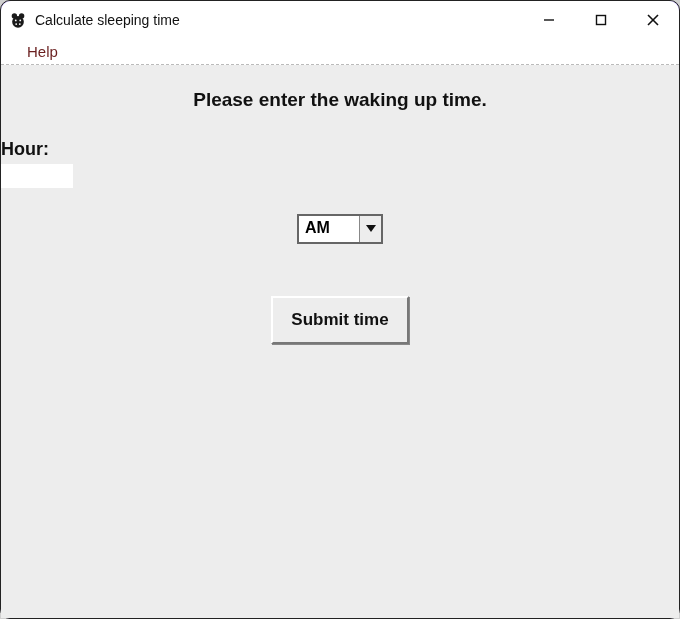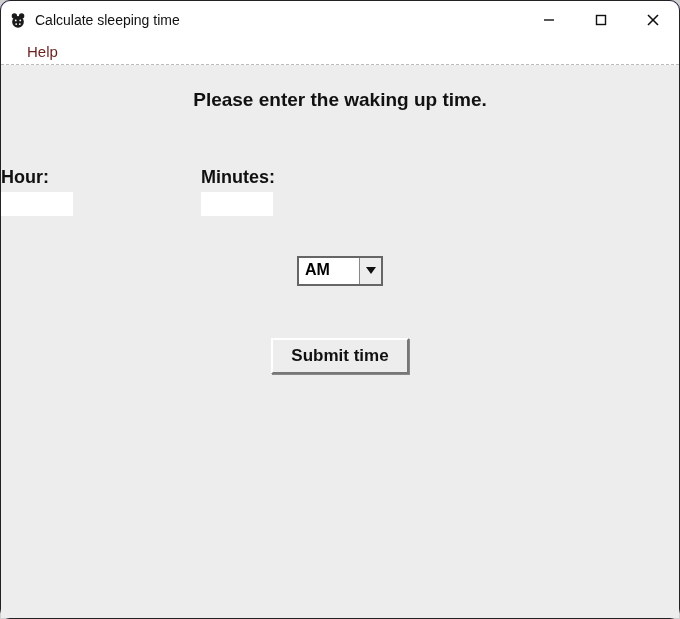"Hour:" .fields { gap: 128px -> none; justify-content: flex-start -> space-between; margin-top: 56px -> 28px }
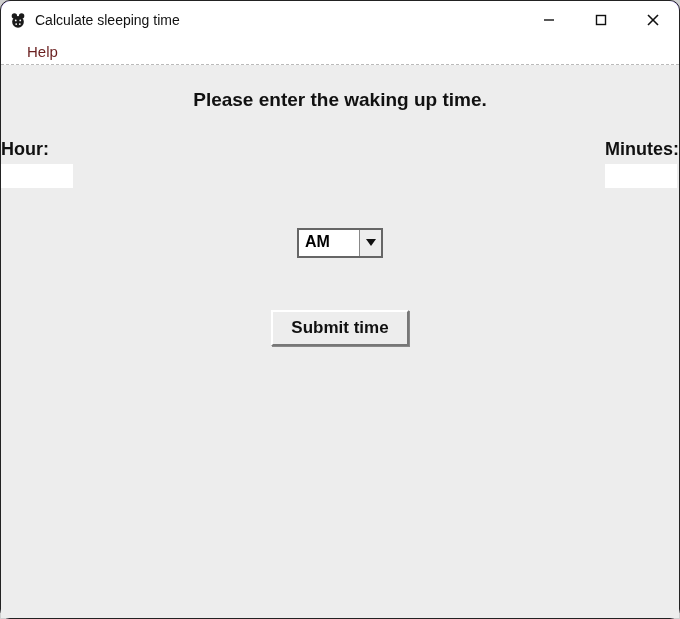"Minutes:" div.fieldgroup { html: <div> <div>Minutes:</div> <input> </div> -> none }
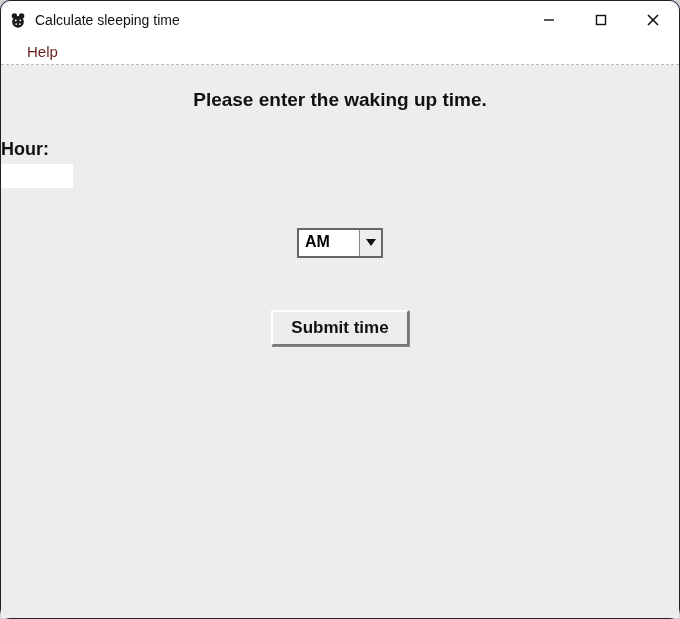"AM" .ampm-row { margin-top: 40px -> 26px }
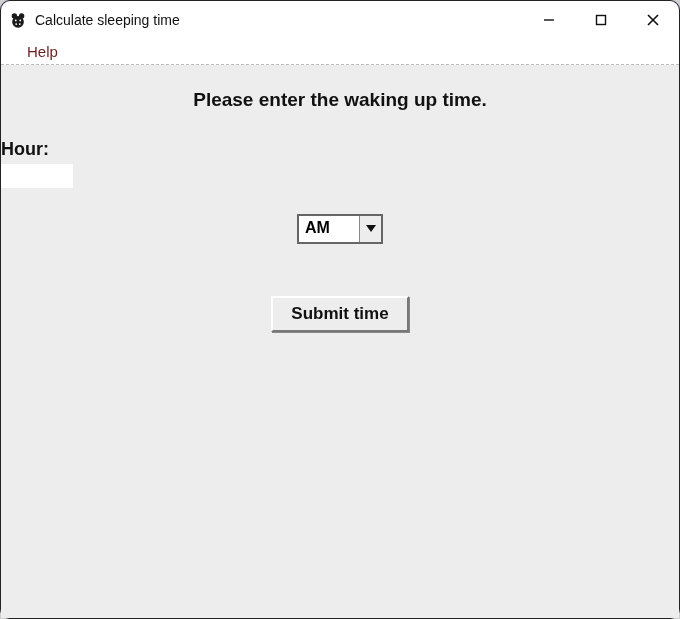"Submit time" .submit-btn { padding: 6px 18px -> 12px 18px }
